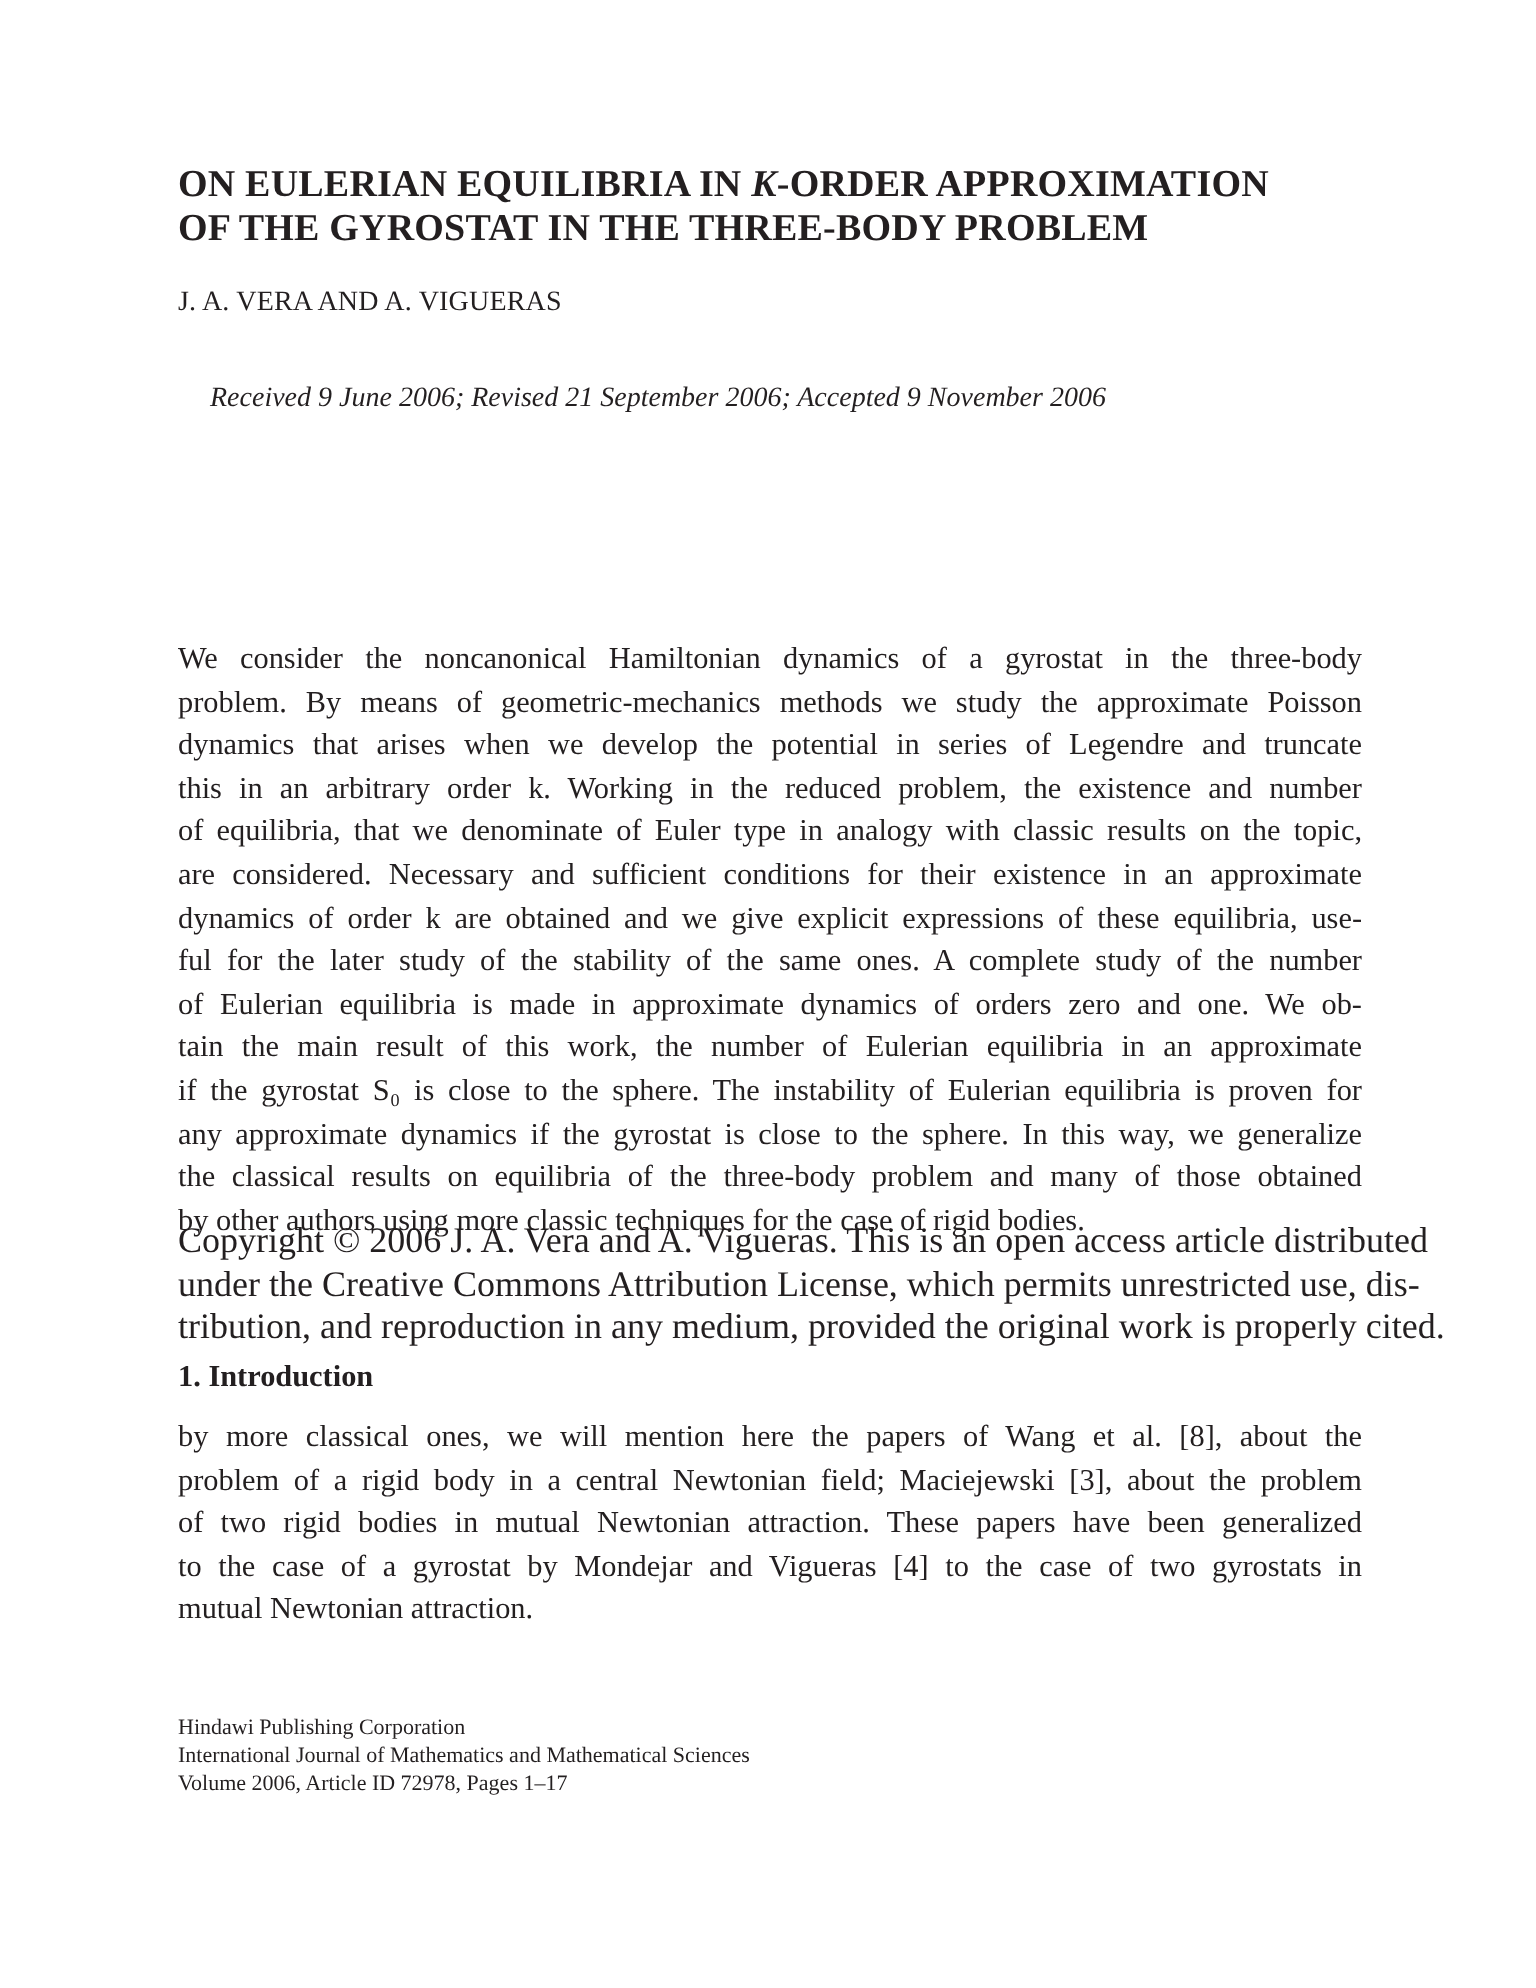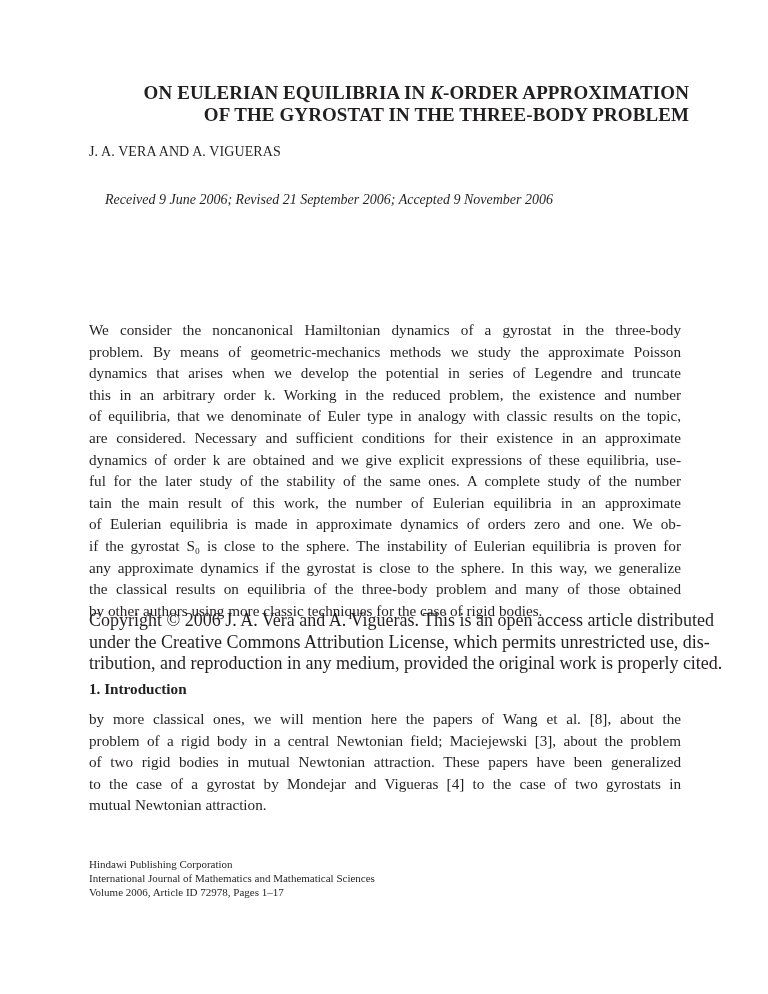"ON EULERIAN EQUILIBRIA IN K-ORDER" .title { text-align: right -> none }
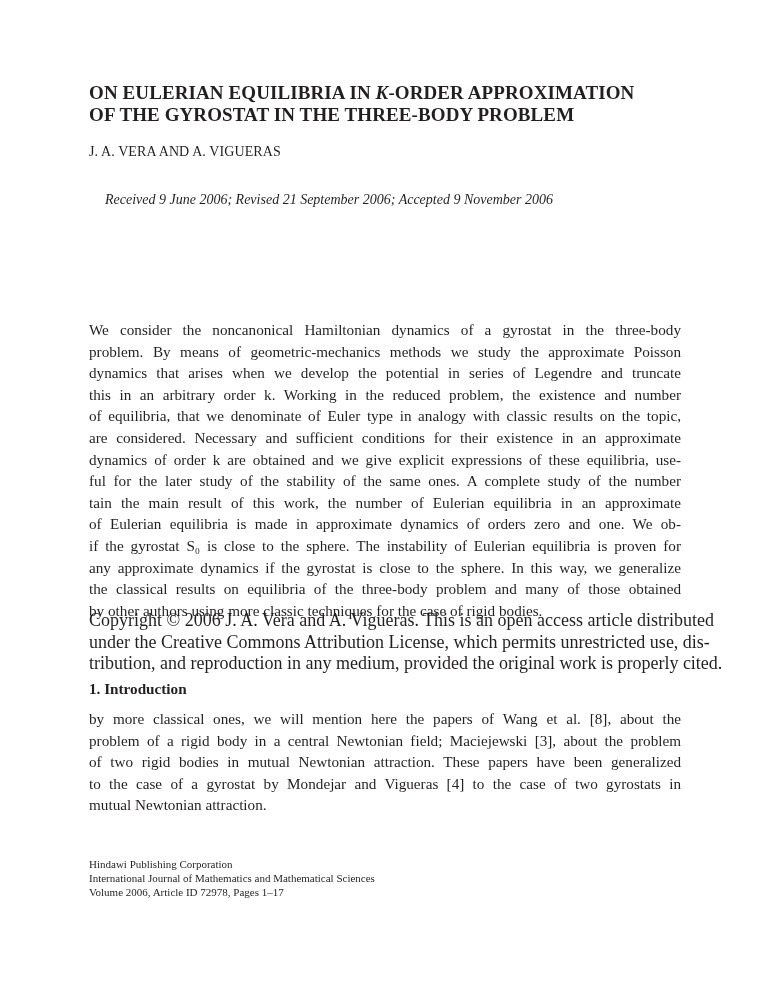"tain the main result of" span.ln { order: before "of Eulerian equilibria is made" -> after "of Eulerian equilibria is made" }
